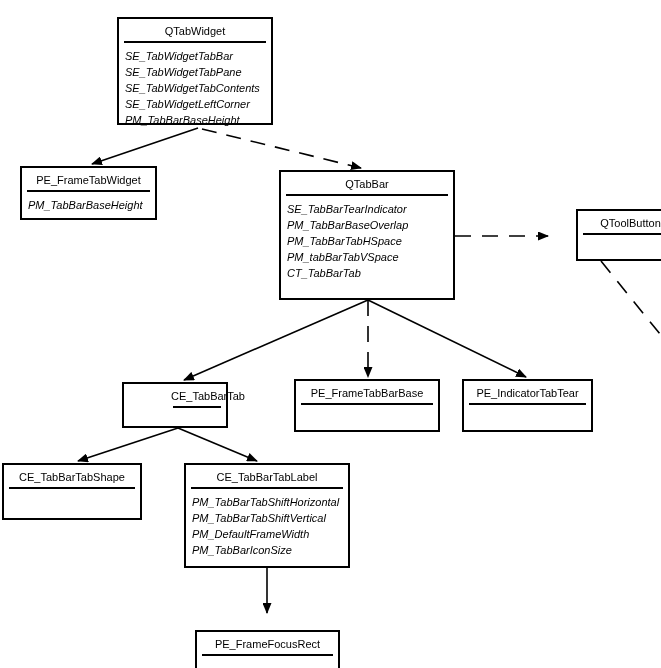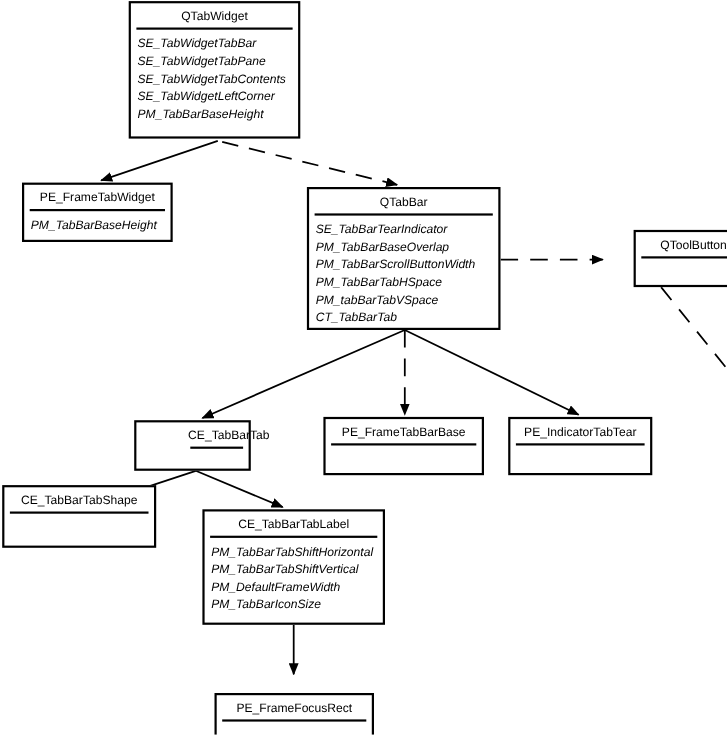"QTabWidget" div.box { height: 125px -> 108px; top: 1px -> 17px }
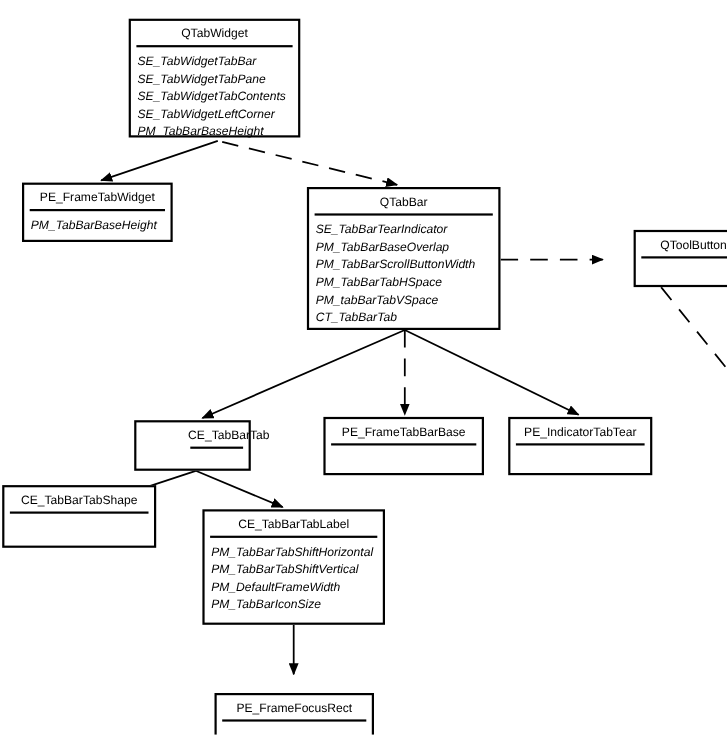"PM_TabBarScrollButtonWidth" div.box-item { html: <div>PM_TabBarScrollButtonWidth</div> -> none }
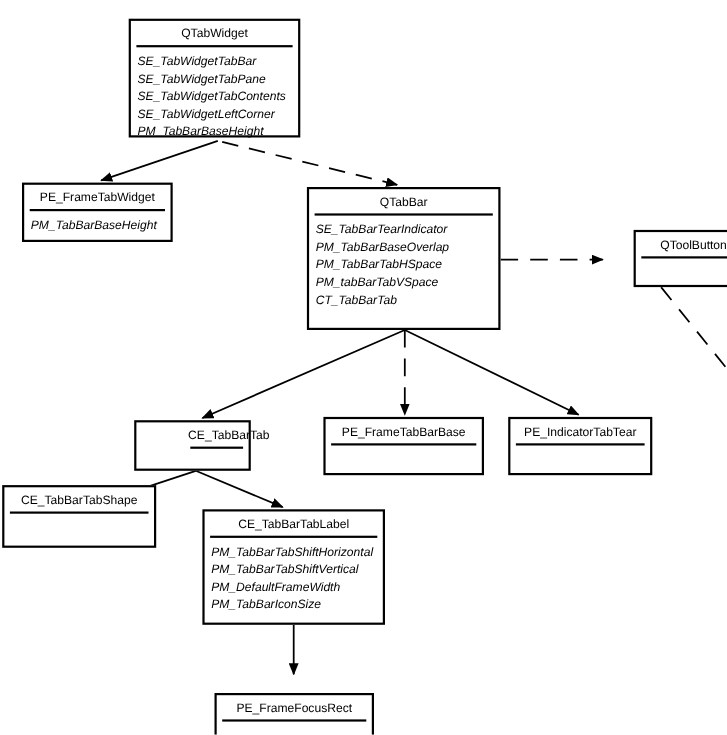"CE_TabBarTabShape" div.box { top: 441px -> 463px }
